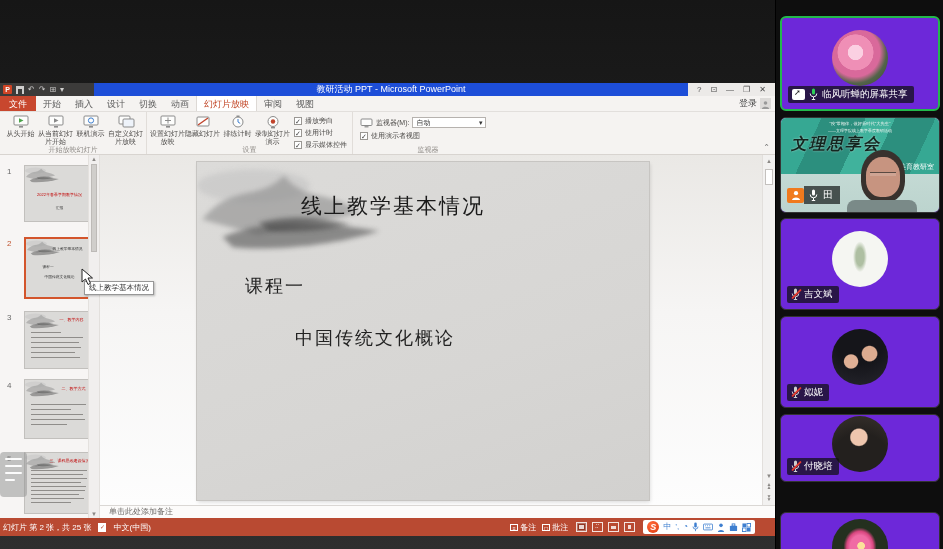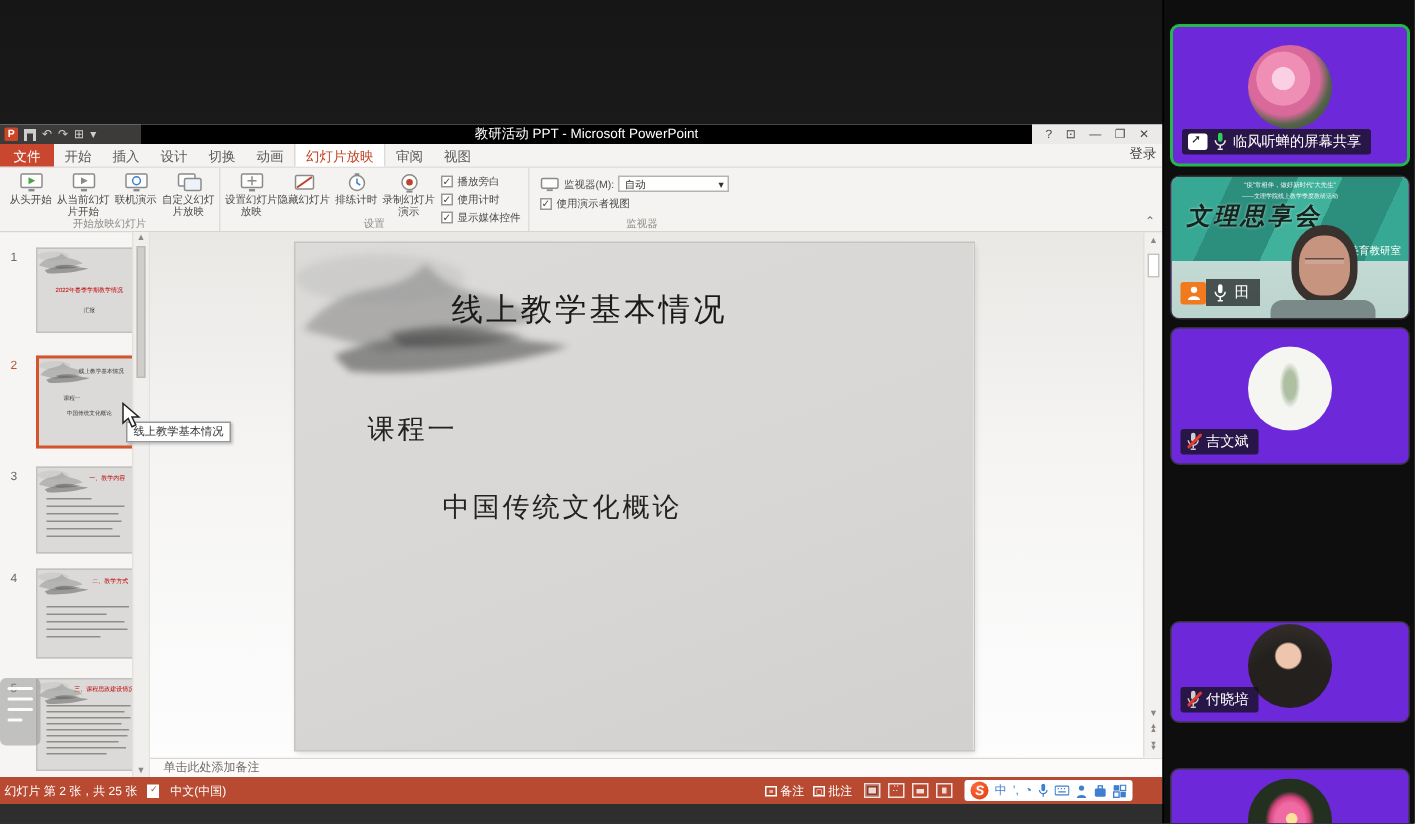"教研活动 PPT - Microsoft PowerPoint" .tbar { background: #000000 -> #1d4ed8 }
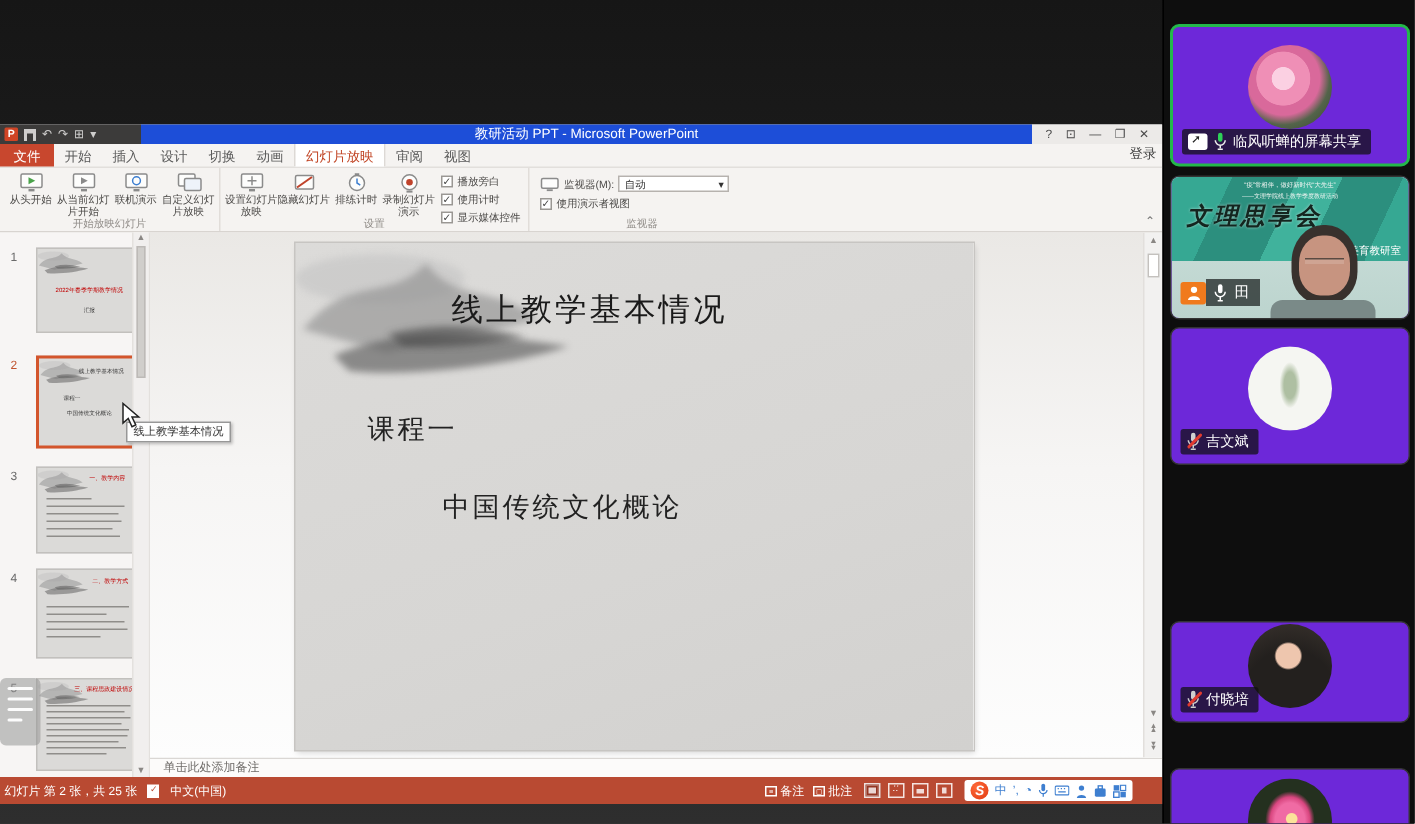"登录" .signin { flex-direction: column -> none }
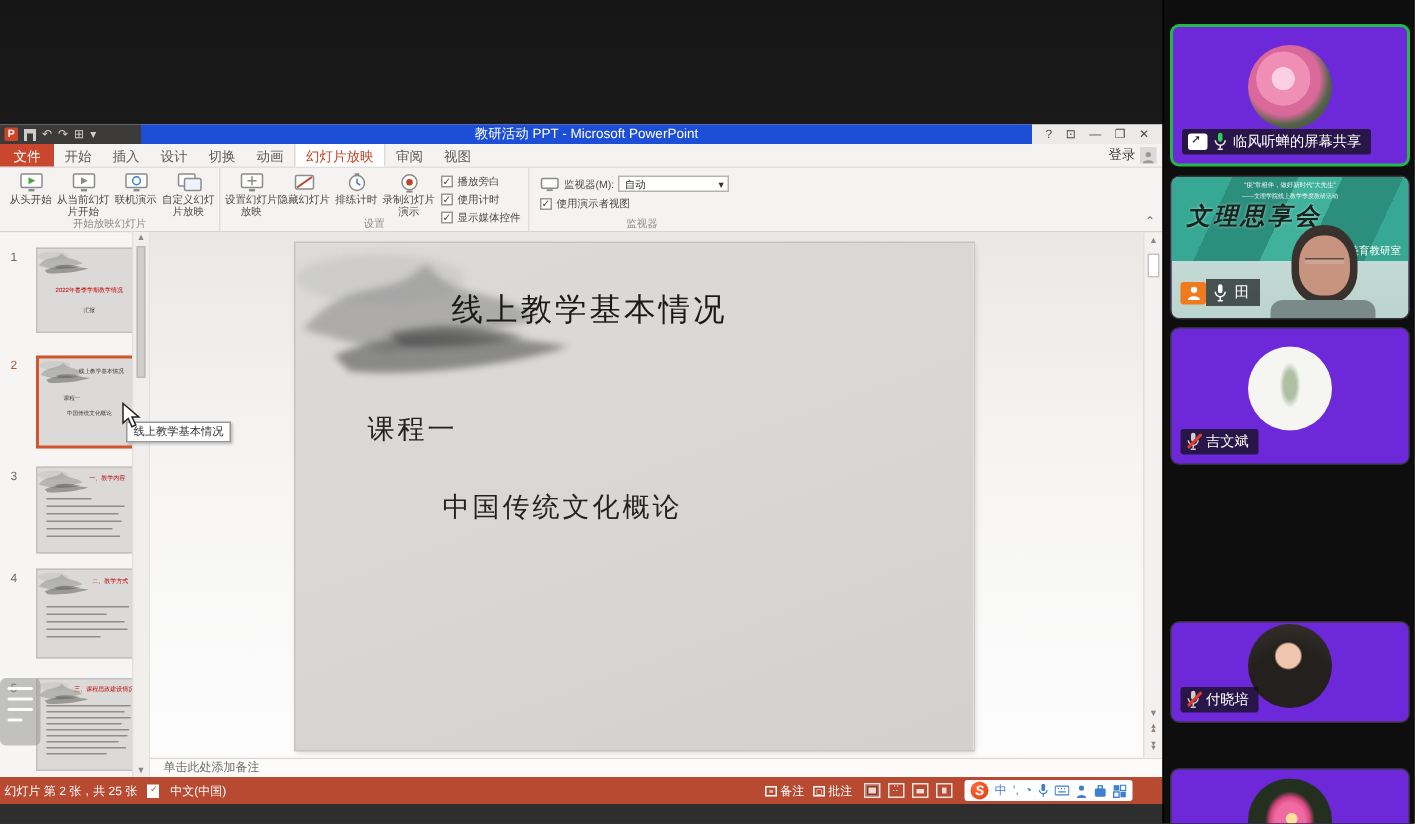"姒妮" div.tile { html: none -> <div> <div></div> <div> <span> <svg> <rect></rect> <path></path> <line></line> <line></line> </svg> <span></span> </span> <span>姒妮</span> </div> </div> }
